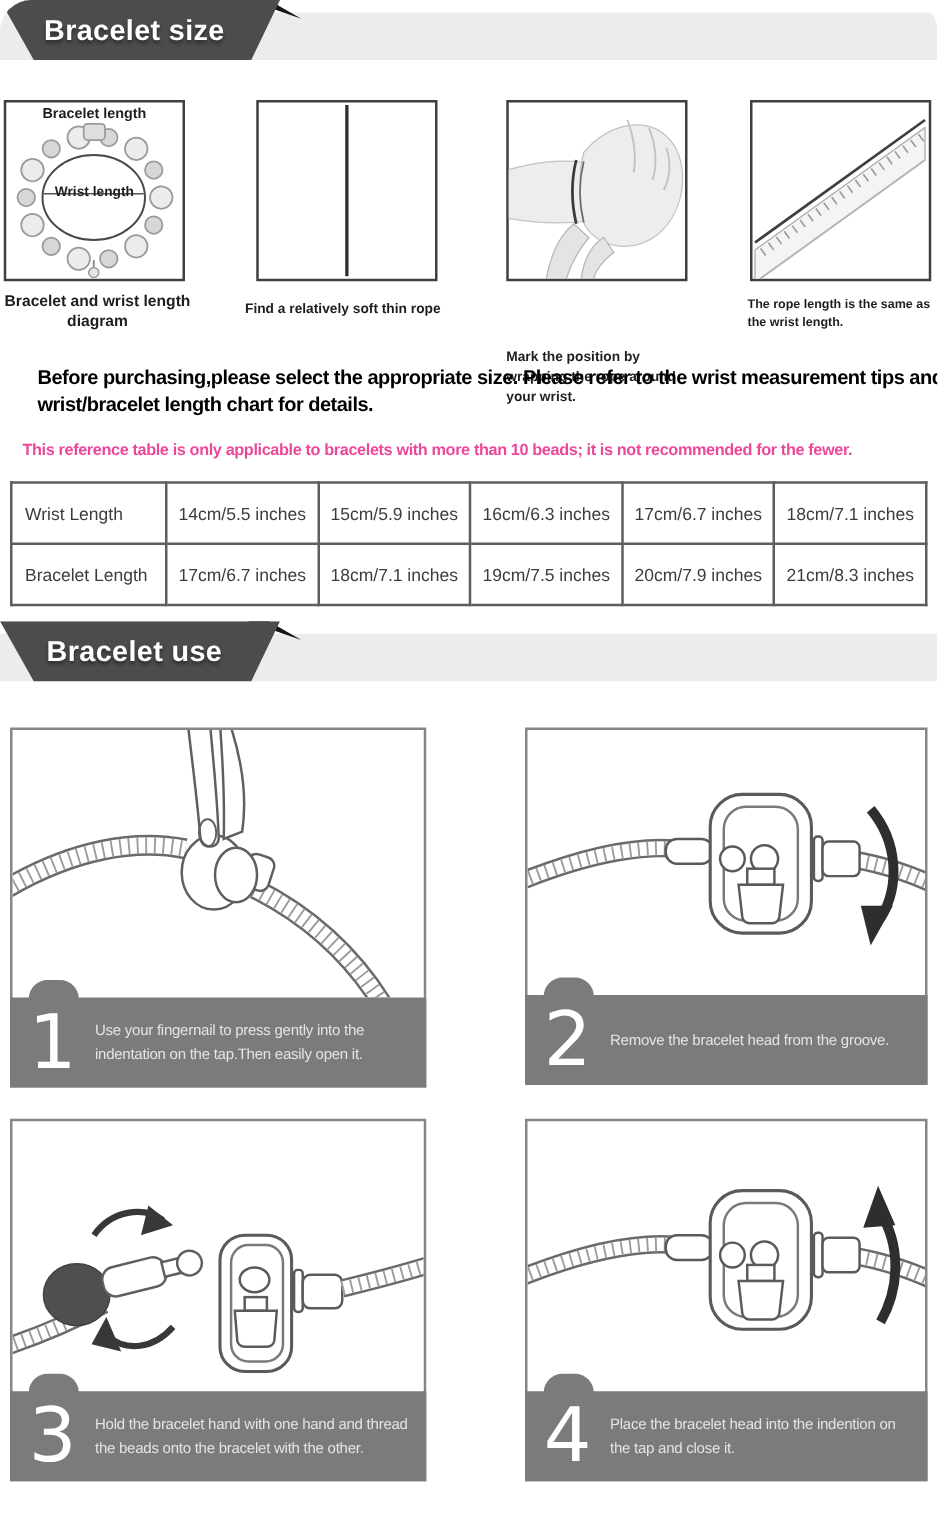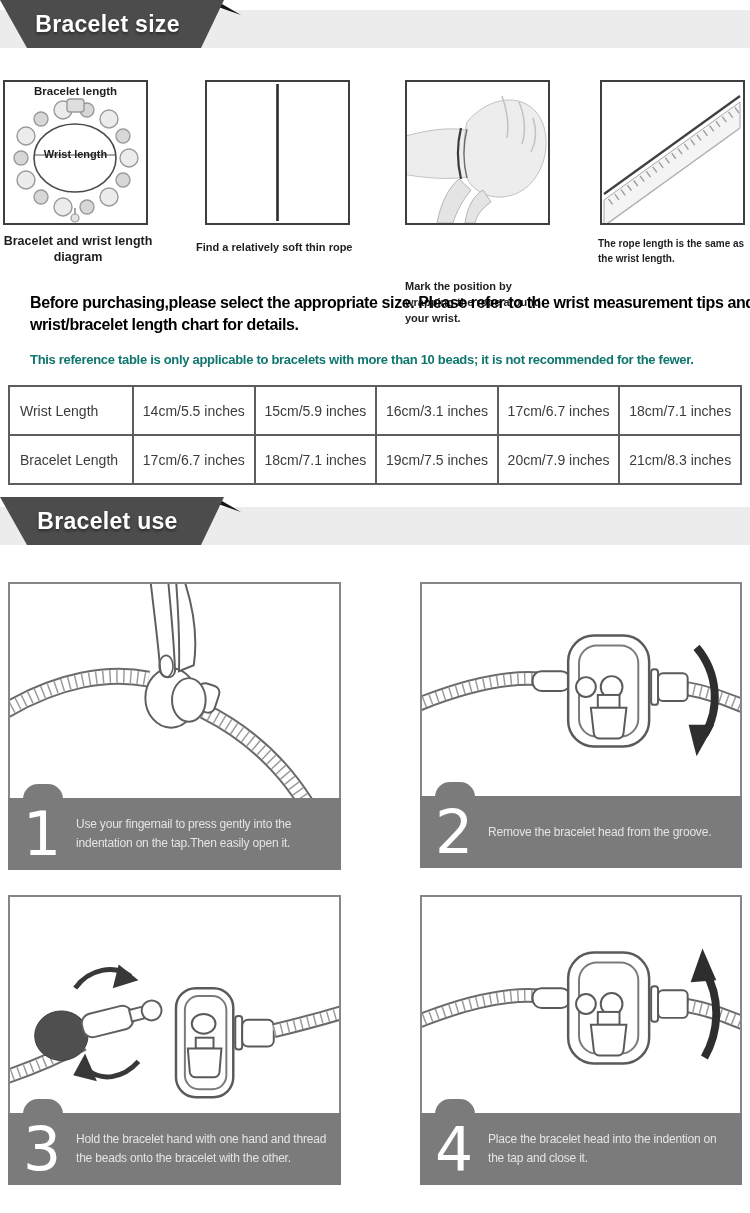"Bracelet size" #page { border-radius: none -> 25px }
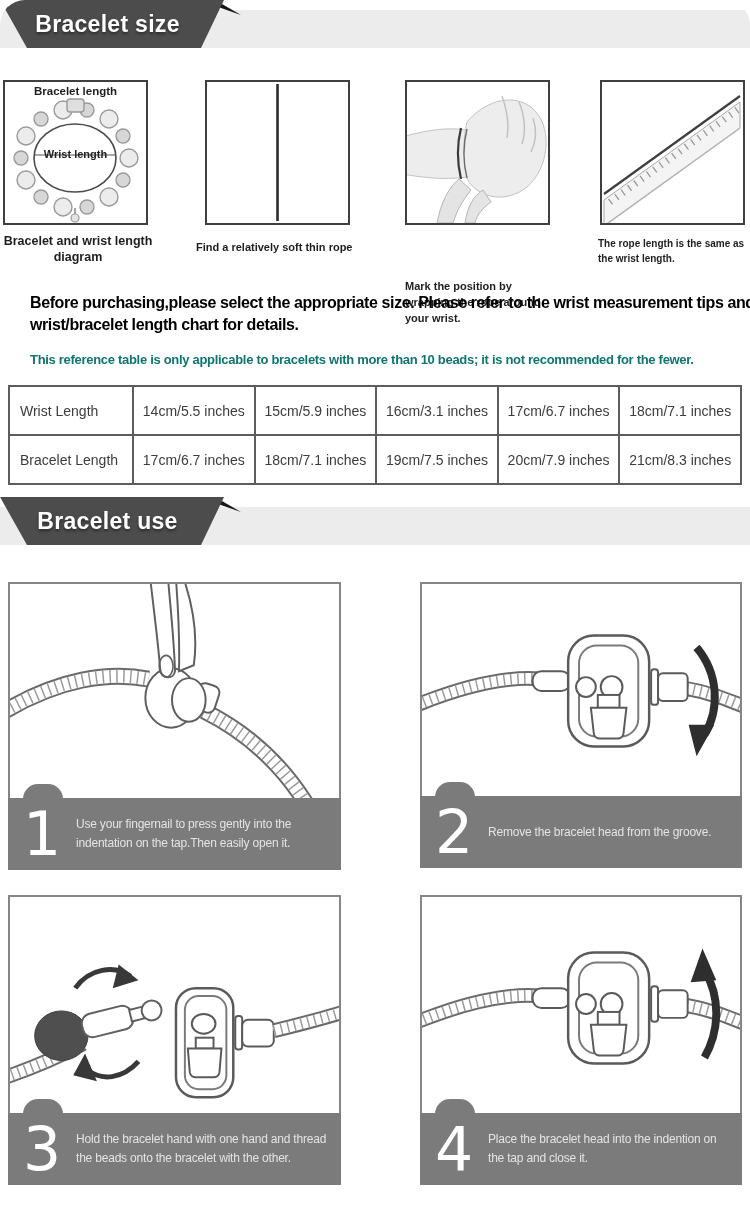"This reference table is only" .warning { color: #0f766e -> #ec4899; left: 30px -> 18px }
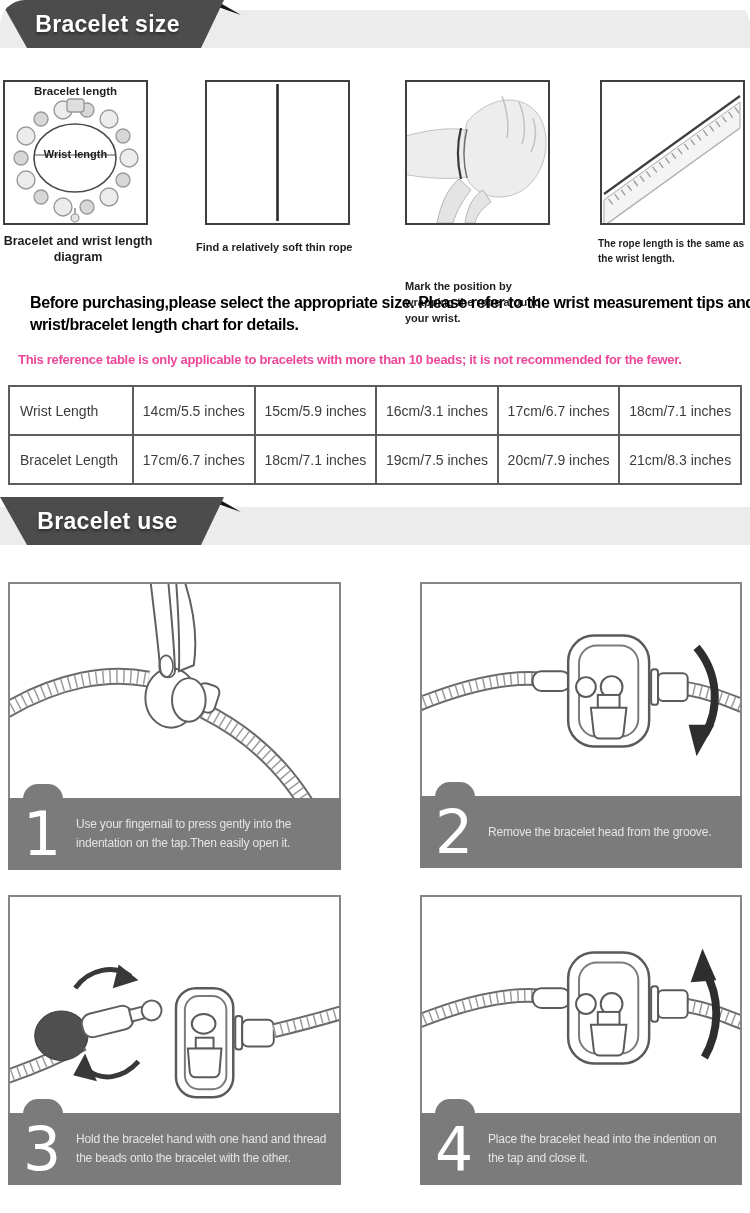"16cm/3.1 inches" td { text: 16cm/3.1 -> 16cm/6.3 }
